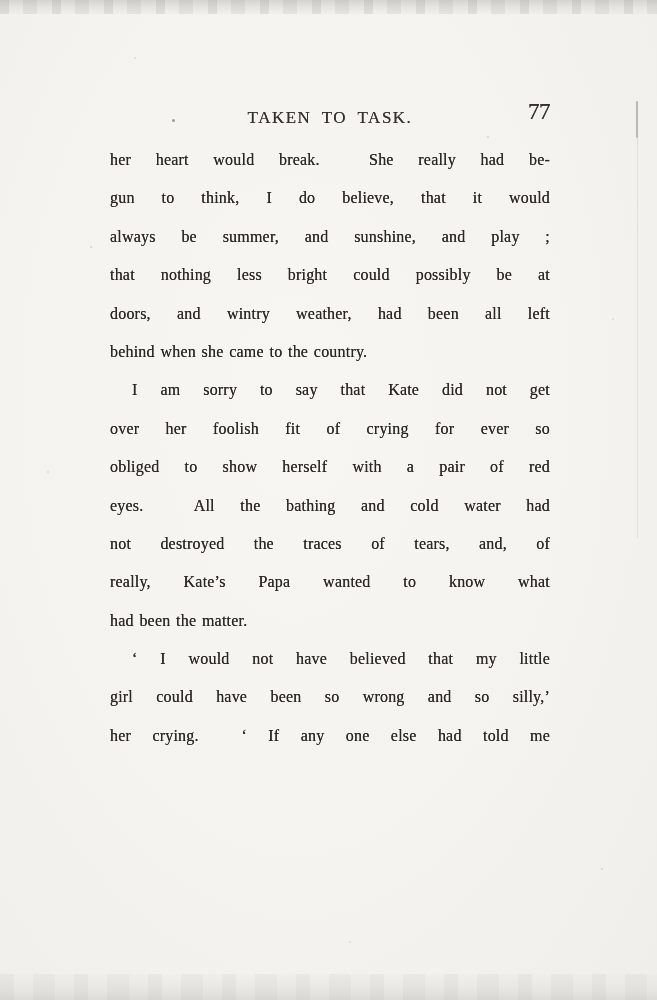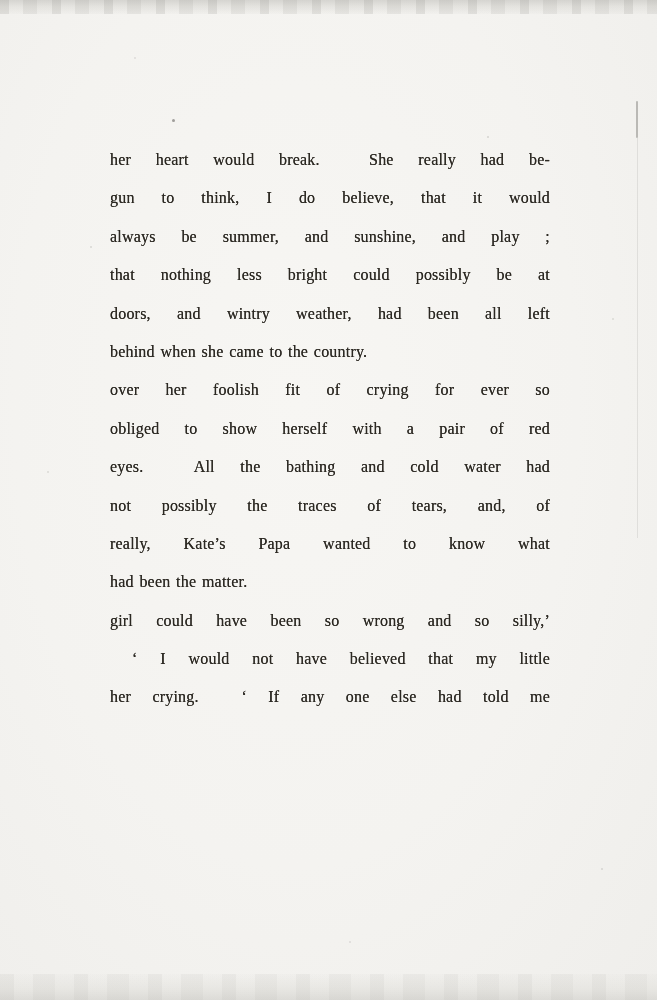"TAKEN TO TASK." div.running-header { html: none -> <div> <div>TAKEN TO TASK.</div> <div>77</div> </div> }
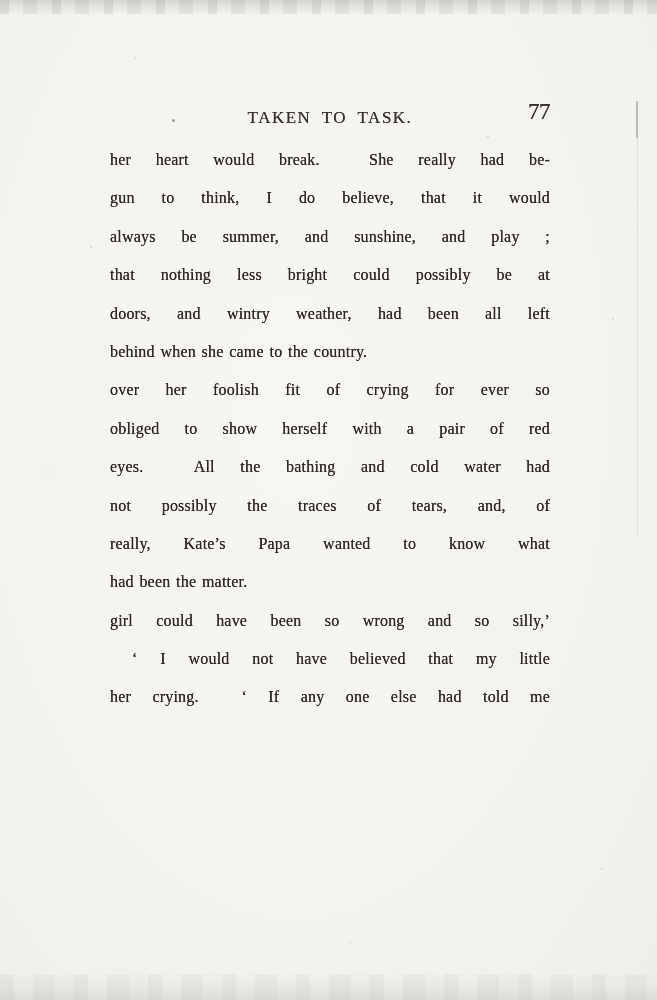"I am sorry to say" div.line { html: none -> <div>I am sorry to say that Kate did not get</div> }
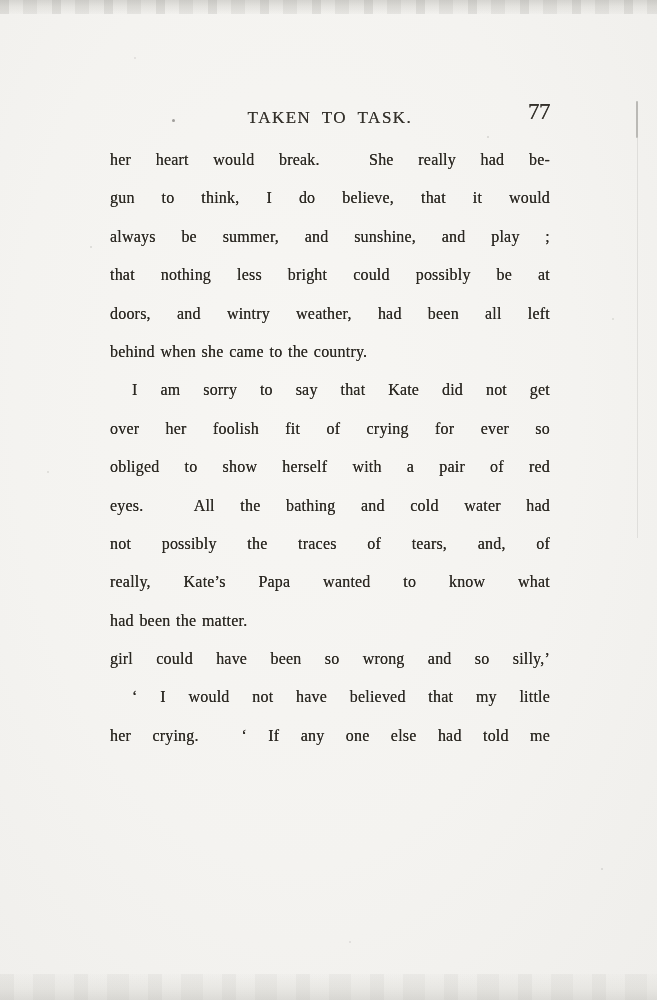"not possibly the traces of" div.line { text: possibly -> destroyed }
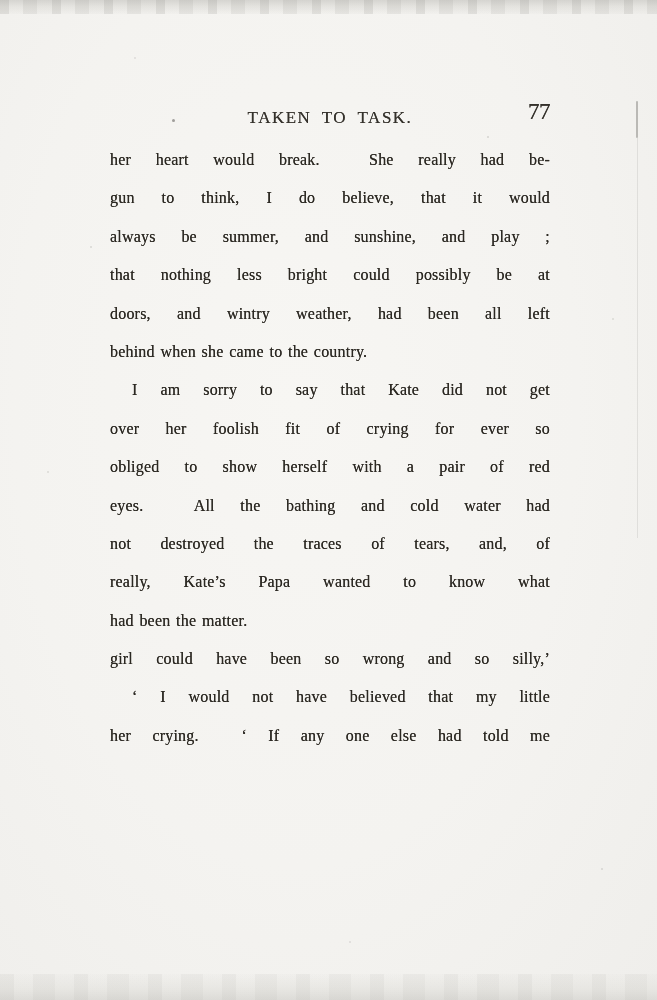"girl could have been so" div.line { order: before "‘ I would not have" -> after "‘ I would not have" }
